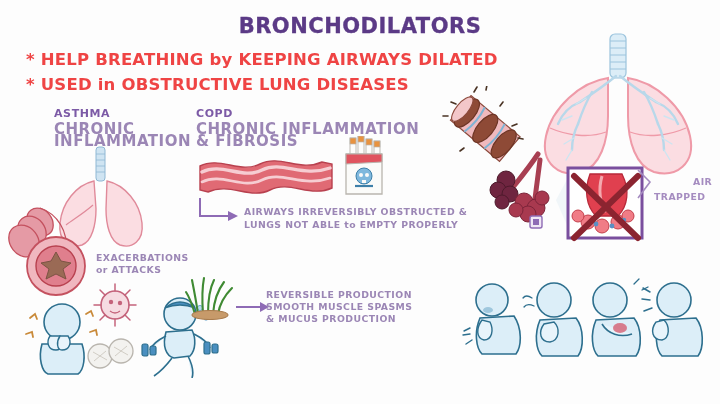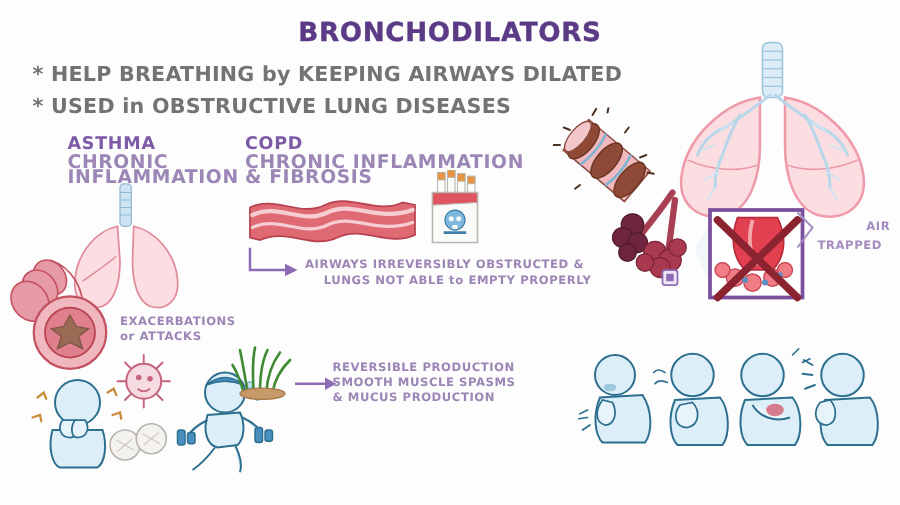"* HELP BREATHING by KEEPING" .bullet-line { color: #737373 -> #ef4444 }
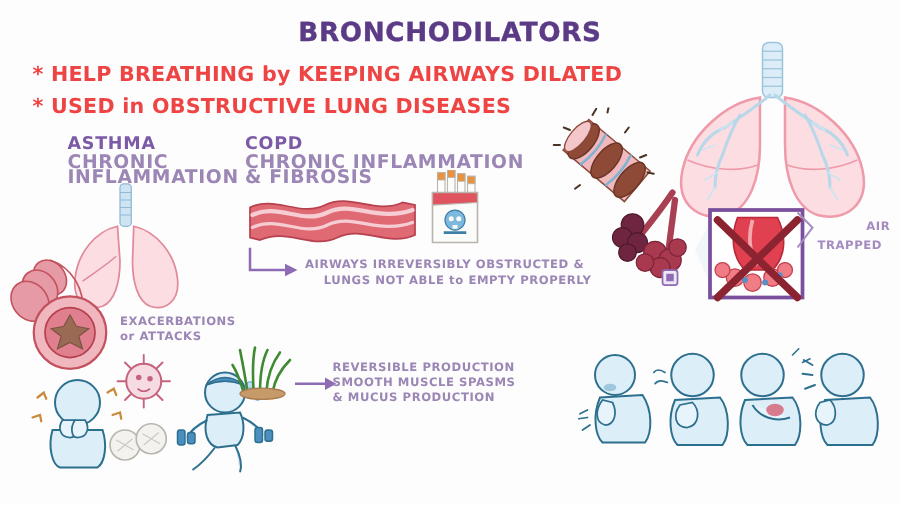"ASTHMA" .sec-head { font-size: 14px -> 11px }
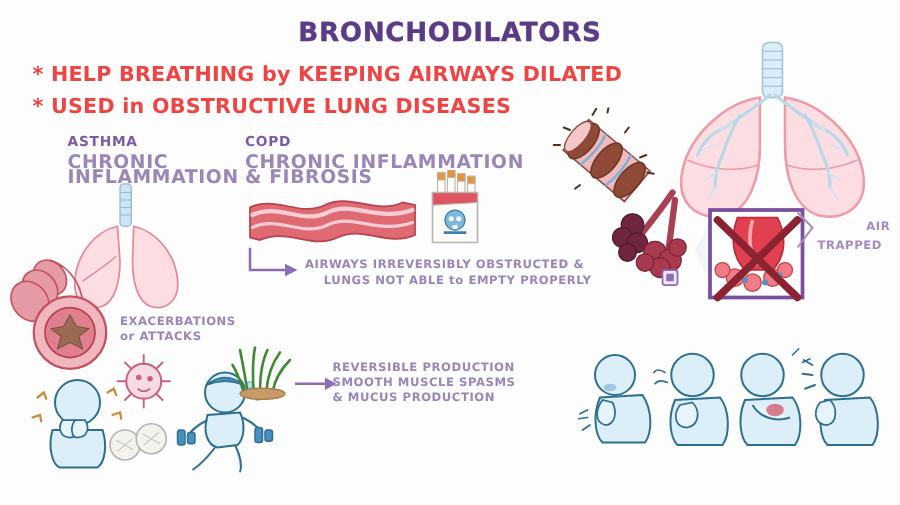"LUNGS NOT ABLE to EMPTY" div.abs { margin-left: 15px -> none }
